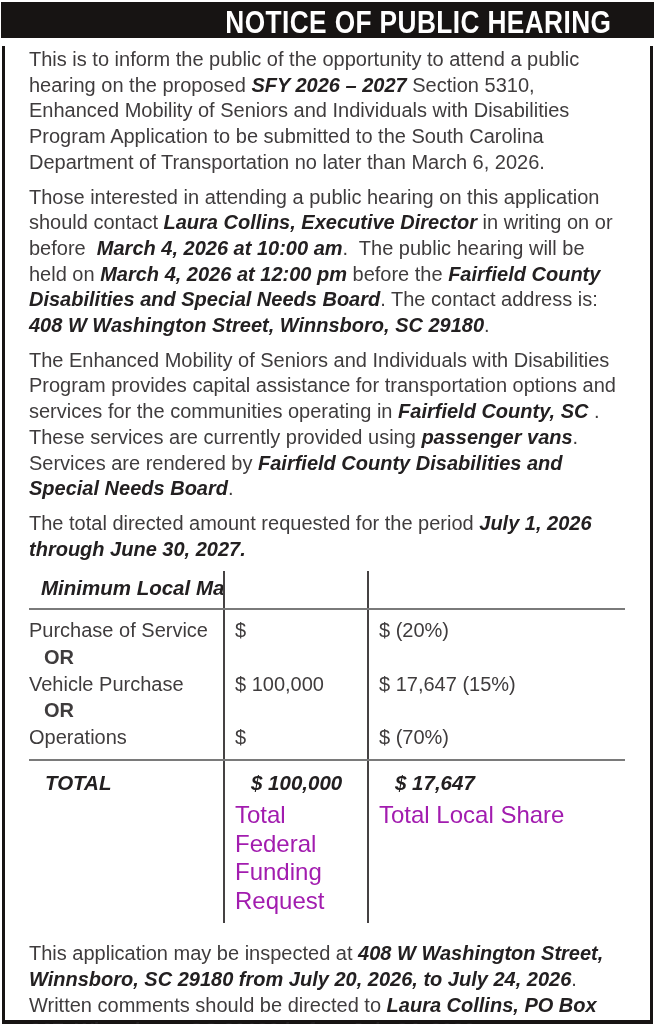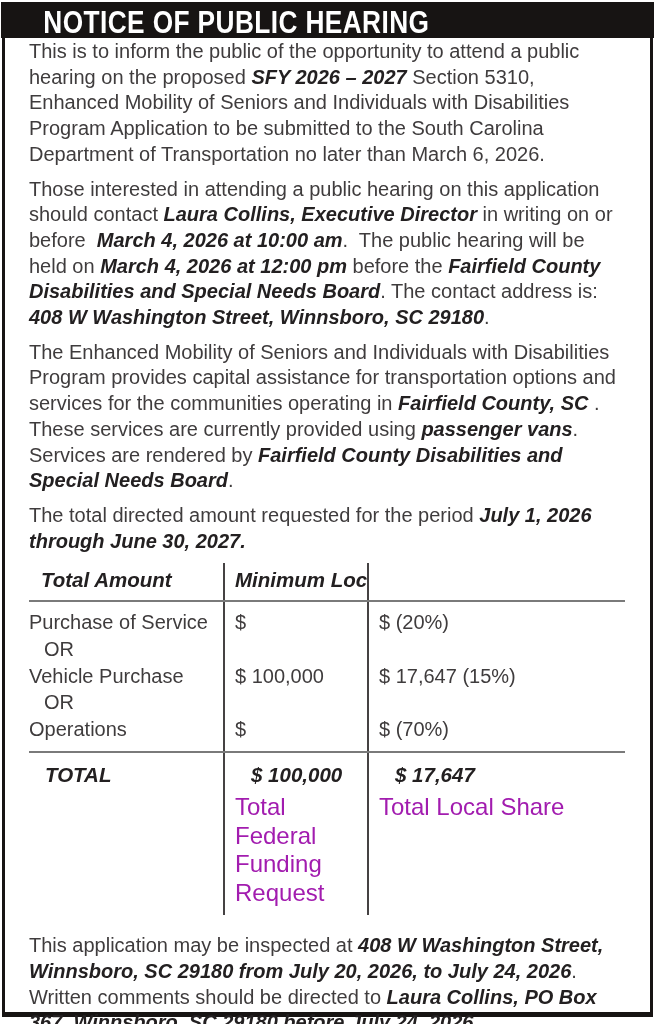"NOTICE OF PUBLIC HEARING" .titlebar { margin: 2px 1px 0 1px -> 2px 1px 8px 1px; text-align: left -> right }
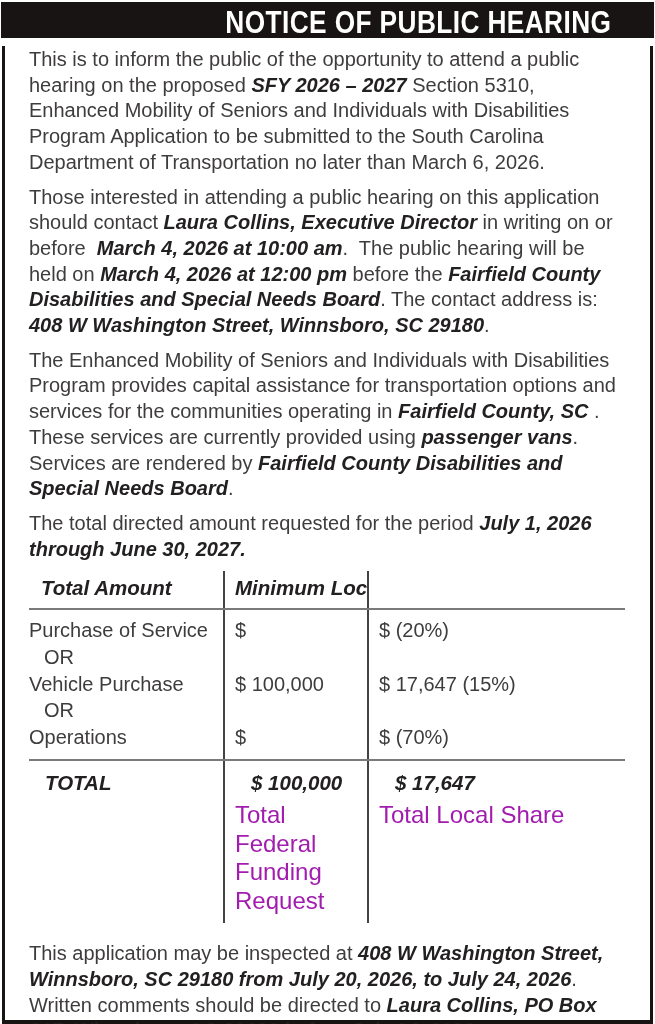"Total Amount" div.c2 { html: <div>Total Amount</div> -> none }
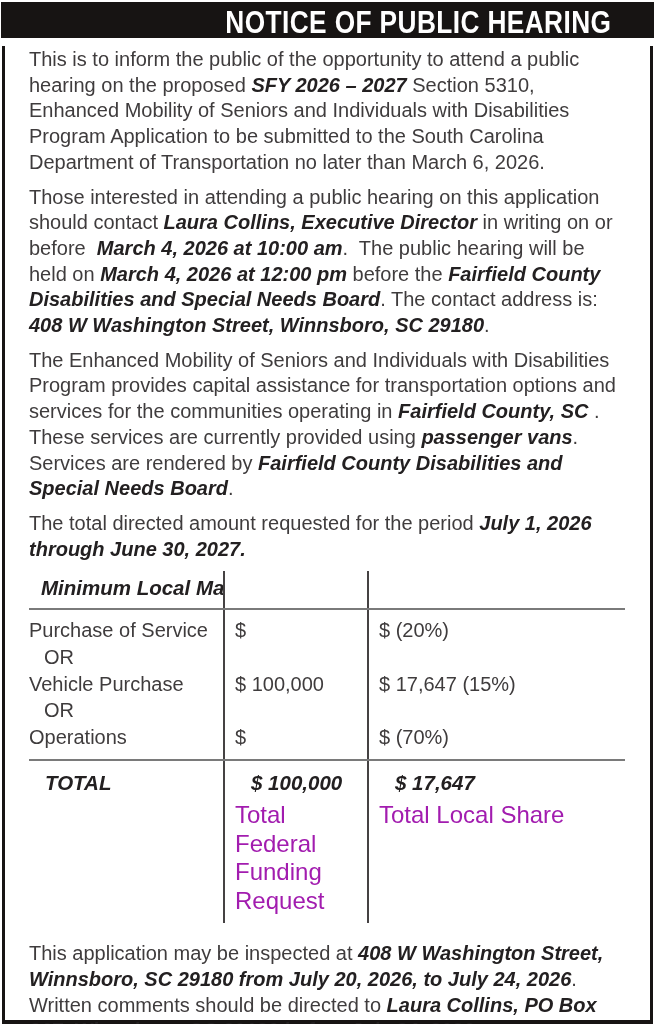"OR" .t-body > div.or { font-weight: none -> bold }
